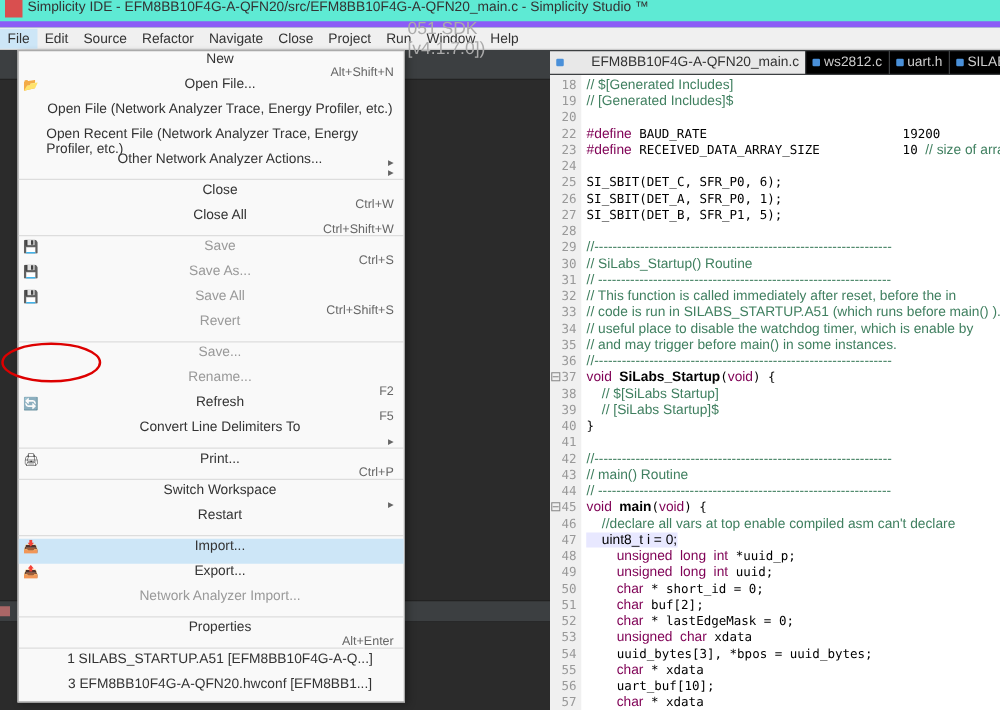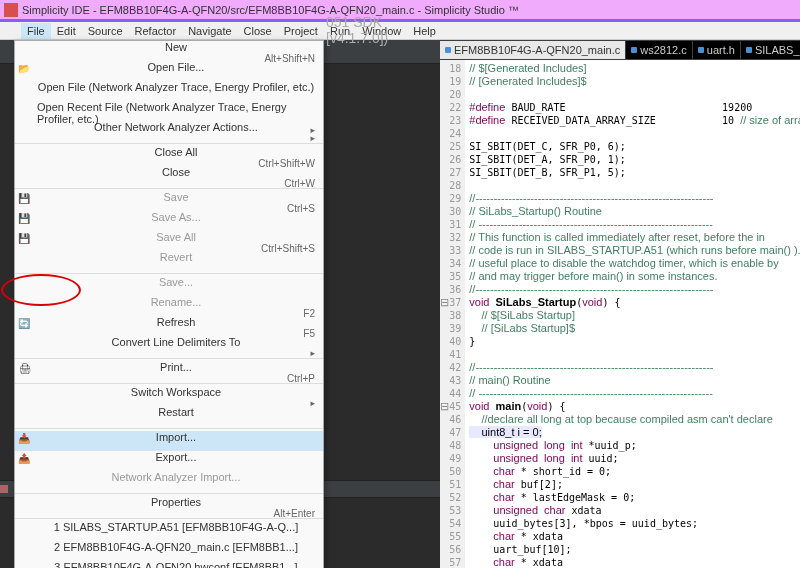"Simplicity IDE -" .title-bar { align-items: center -> none; background: #f0abfc -> #5eead4; border-bottom: 3px solid #8b5cf6 -> 5px solid #8b5cf6 }
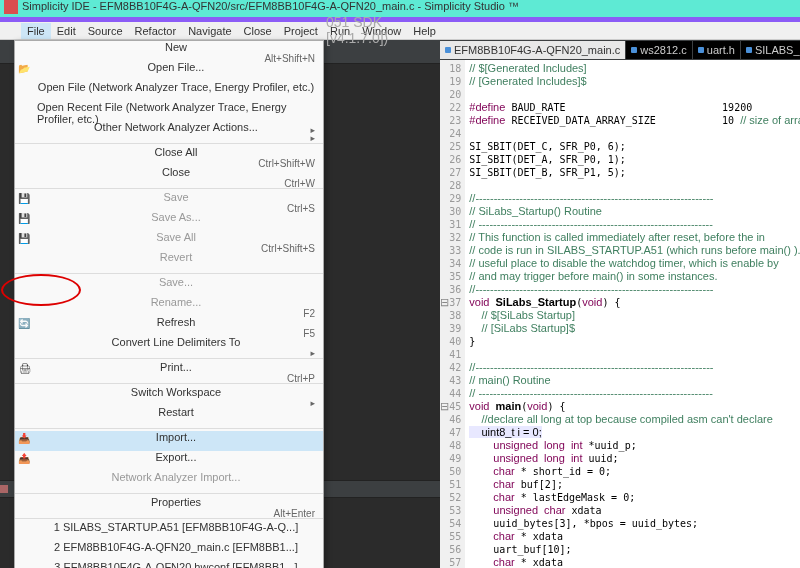"File" .menu-bar { padding-left: 21px -> none }
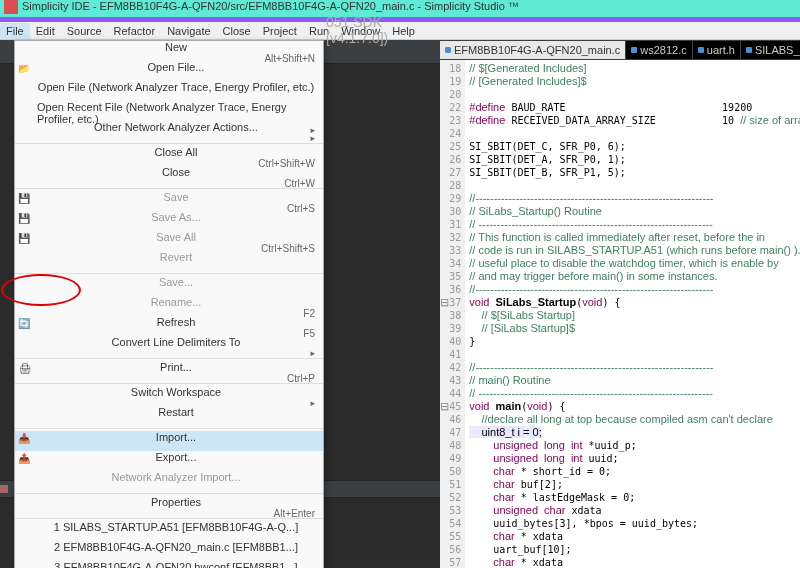"EFM8BB10F4G-A-QFN20_main.c" .etab.active { gap: none -> 19px }
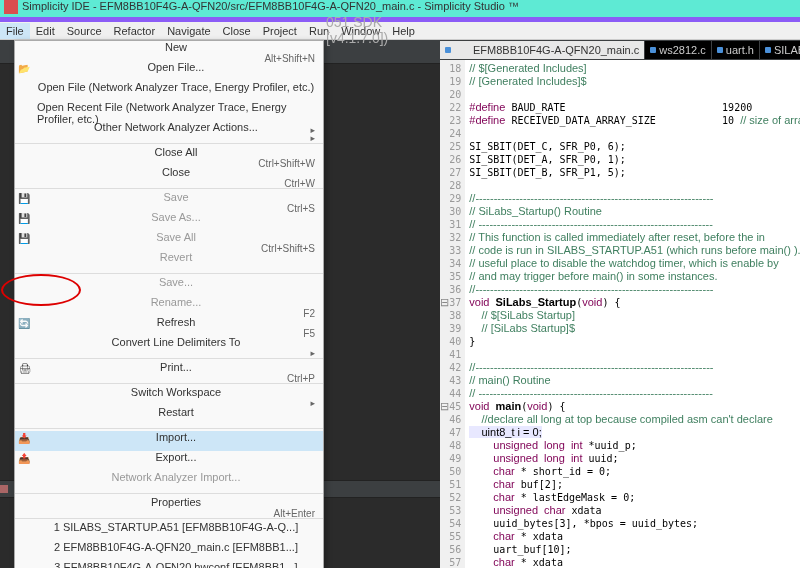"Close All" div.row { order: before "Close" -> after "Close" }
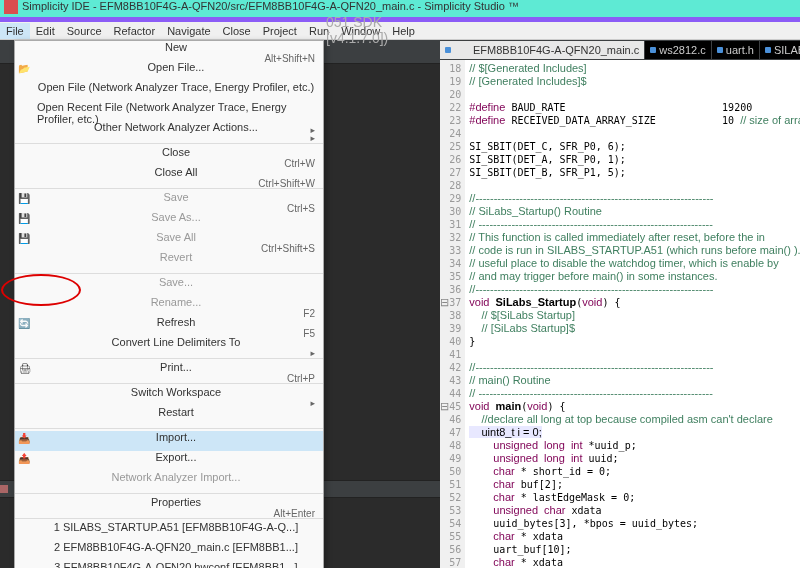"//declare all long at top" span.cm { text: long at top because -> vars at top enable }
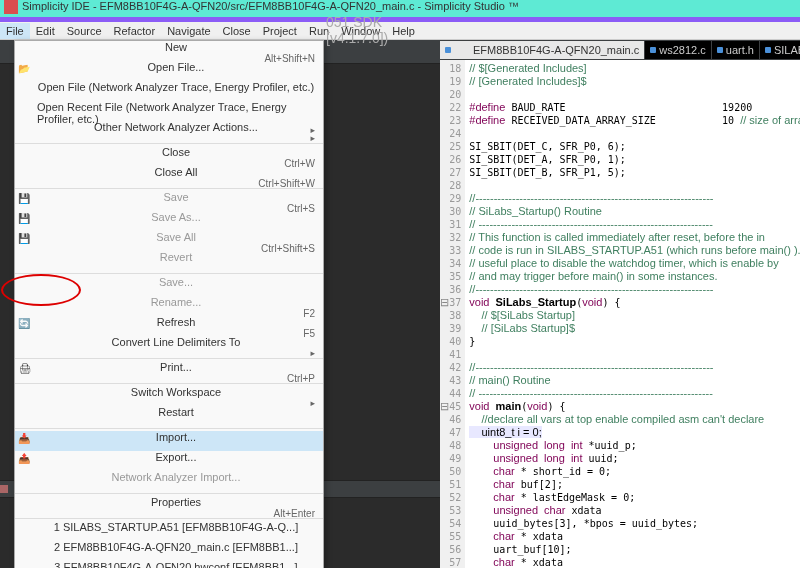"2 EFM8BB10F4G-A-QFN20_main.c" div.row { html: <div> <span>2 EFM8BB10F4G-A-QFN20_main.c [EFM8BB1...]</span> </div> -> none }
